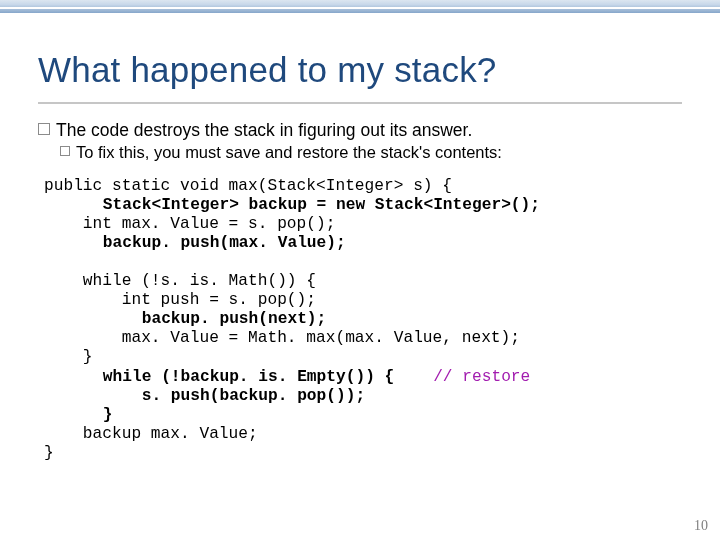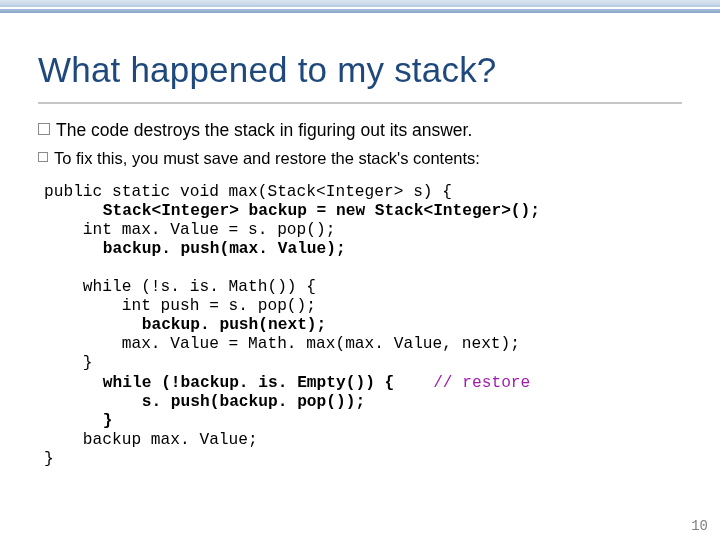"The code destroys the stack" .bullet-1 { margin-bottom: 6px -> none }
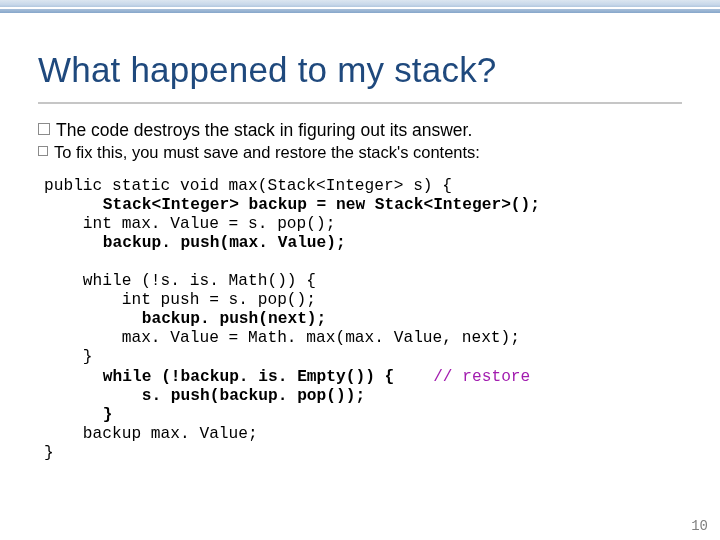"To fix this, you must" .bullet-2 { margin-left: none -> 22px }
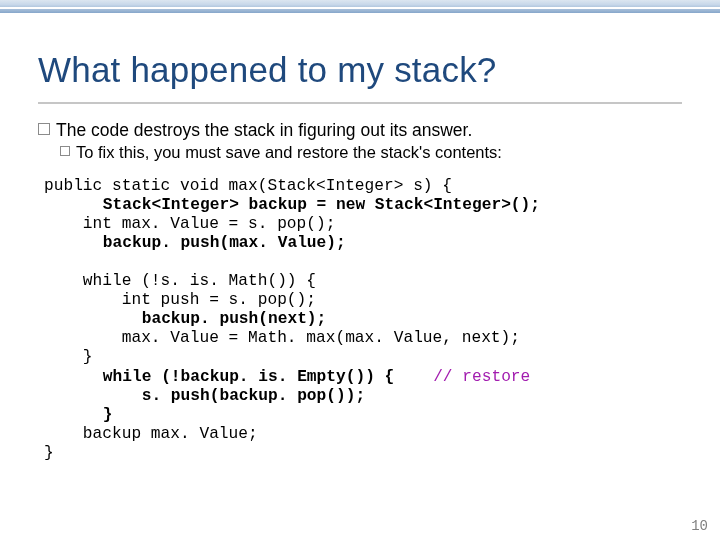"10" .page-number { font-family: Liberation Mono, monospace -> Liberation Serif, serif }
